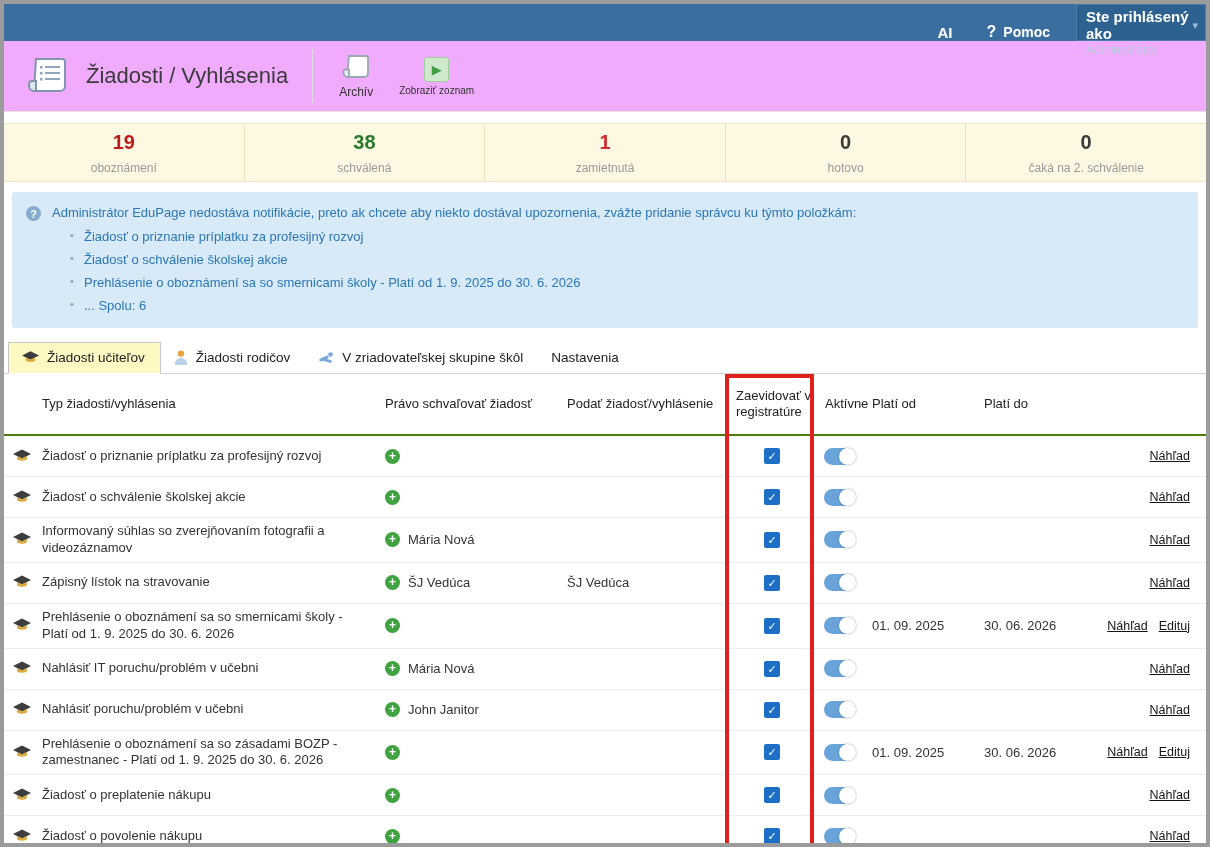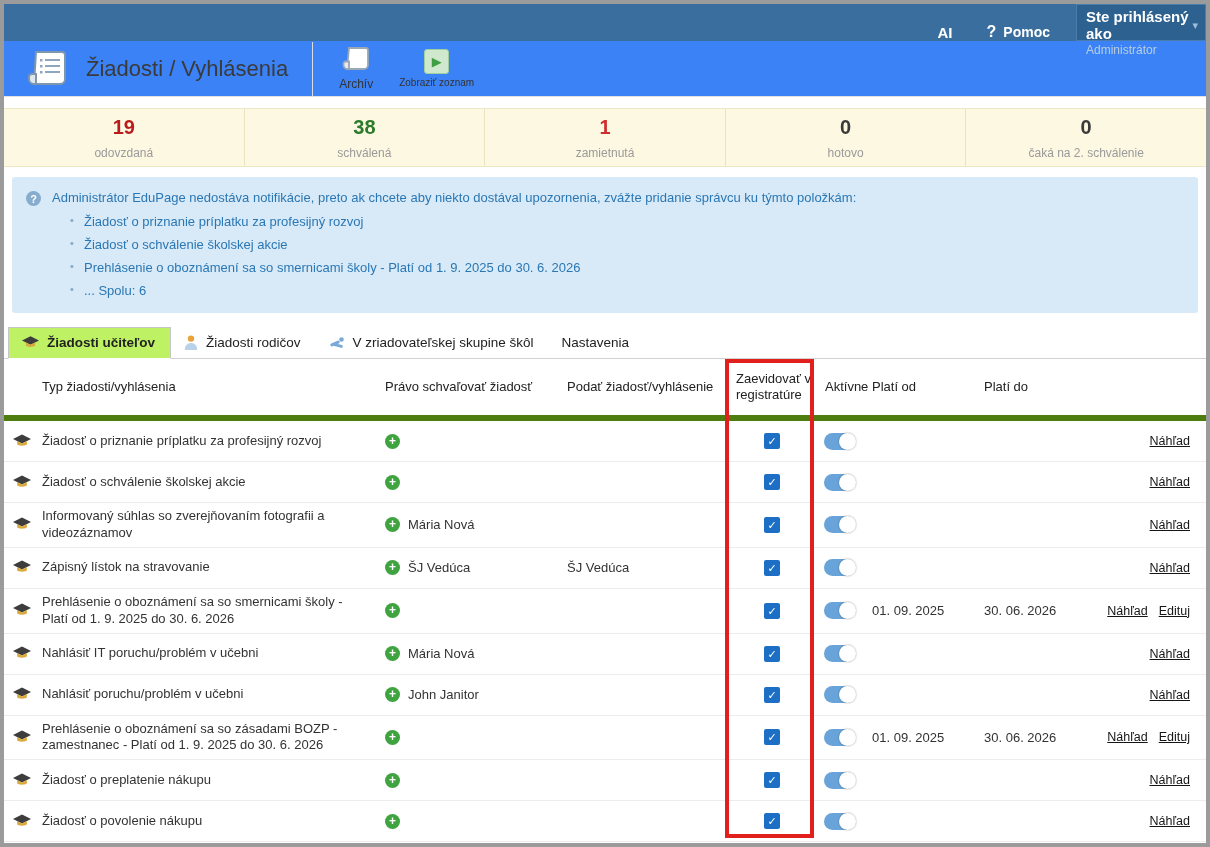"Žiadosti / Vyhlásenia" .pagehead { background: #3b82f6 -> #f0abfc; height: 56px -> 71px }
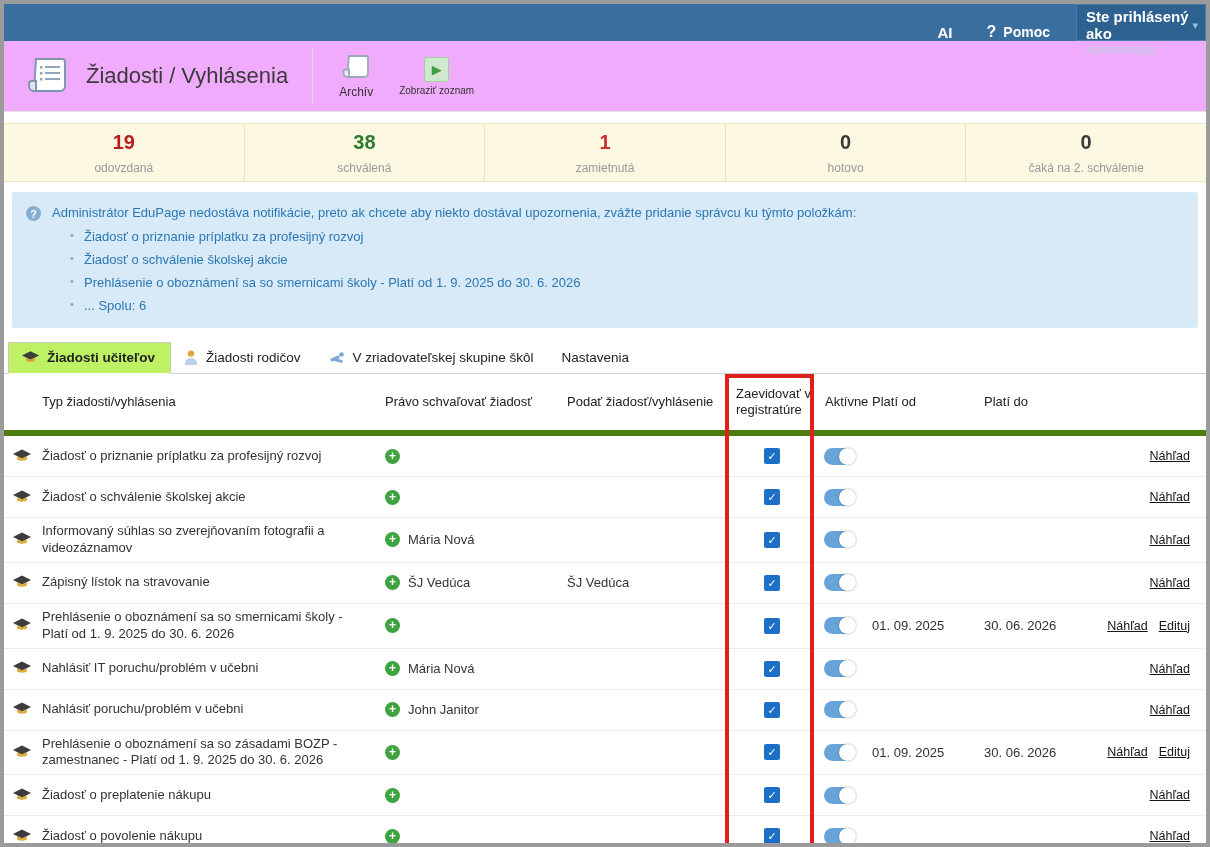"odovzdaná" div.stat-label { text: odovzdaná -> oboznámení }
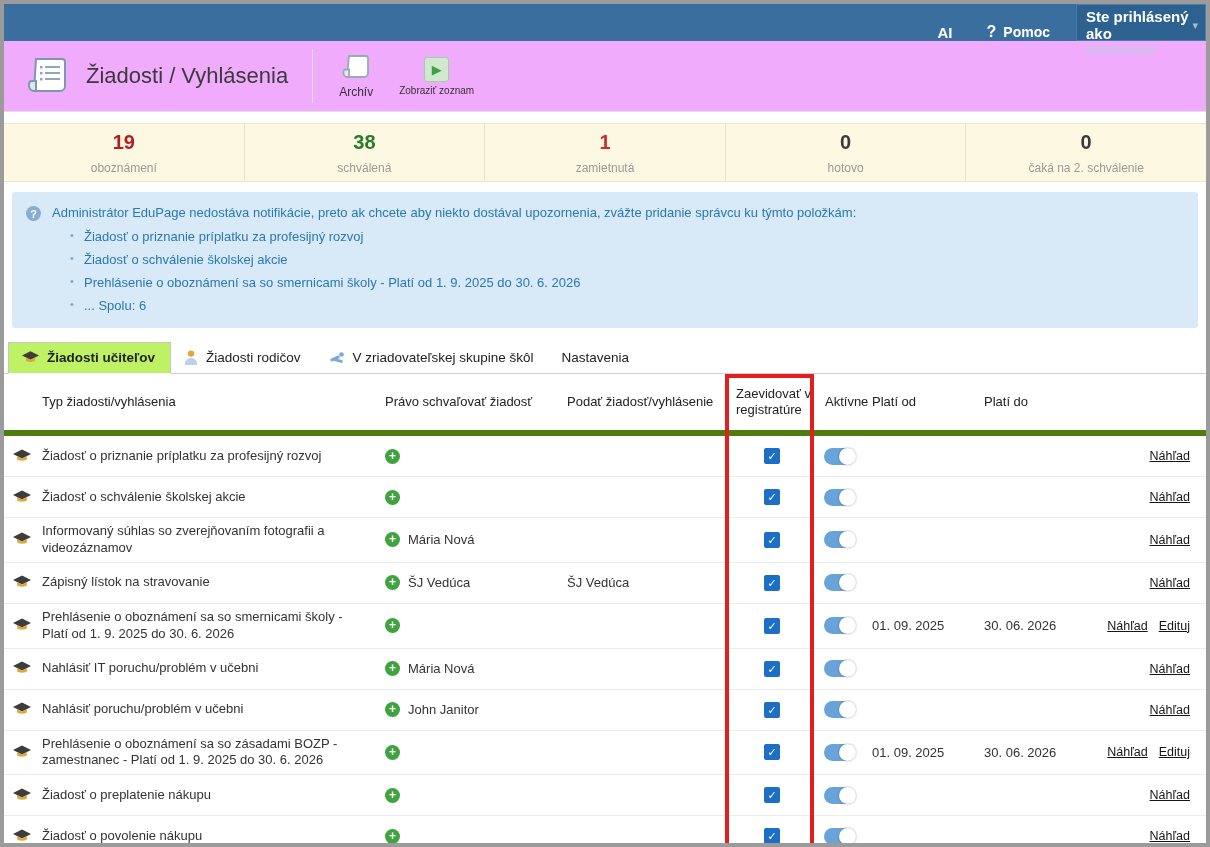"Žiadosti učiteľov" .tab.active { background: #bef264 -> #fef9c3; font-weight: bold -> normal }
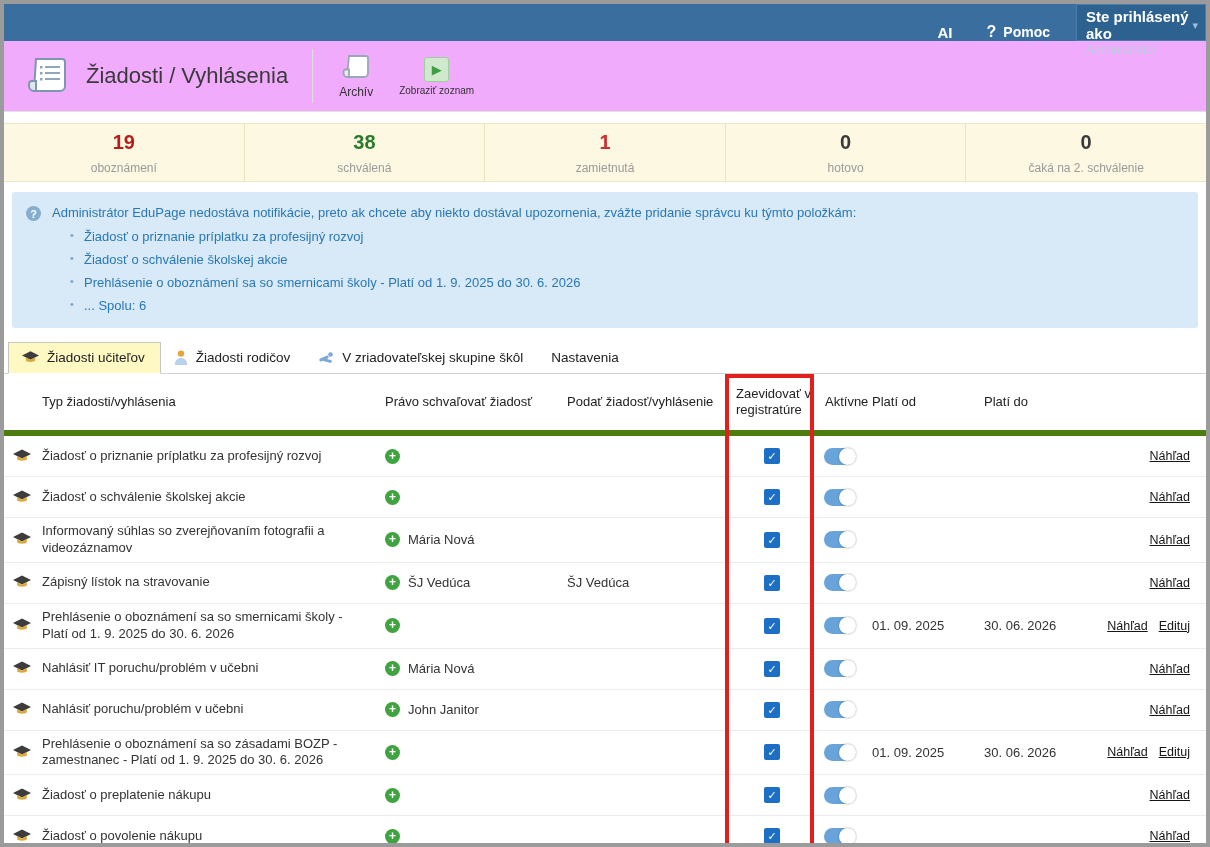"Typ žiadosti/vyhlásenia" .thead { border-bottom: 6px solid #4d7c0f -> 2px solid #4d7c0f }
